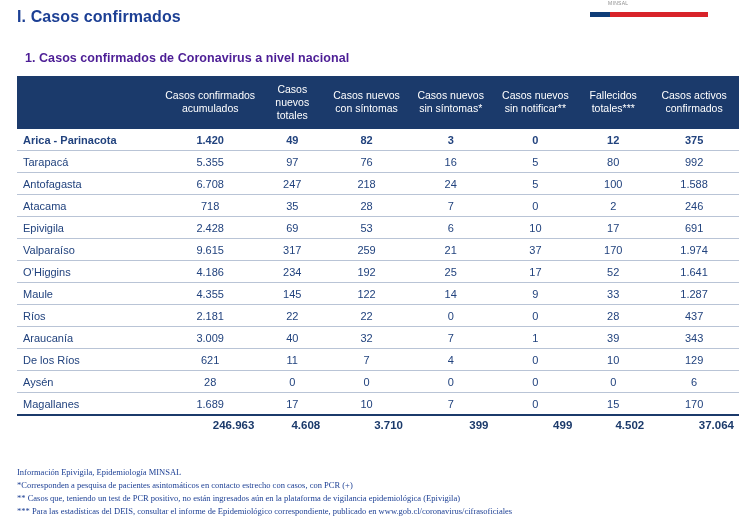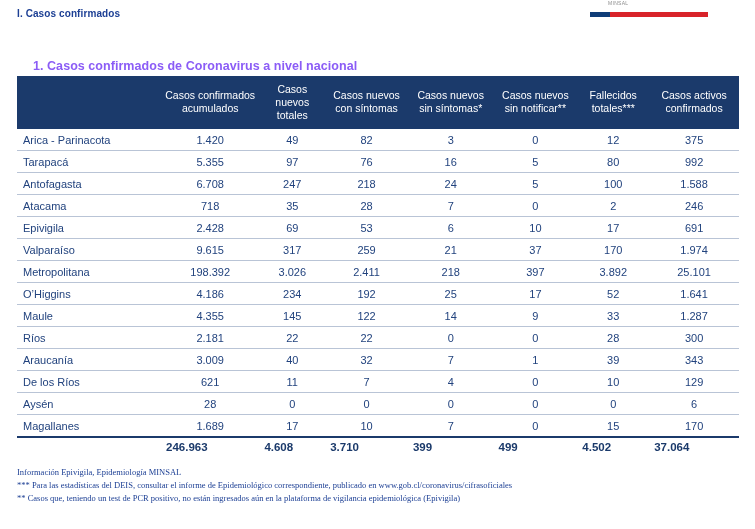"I. Casos confirmados" h1.section-title { font-size: 10px -> 16px }
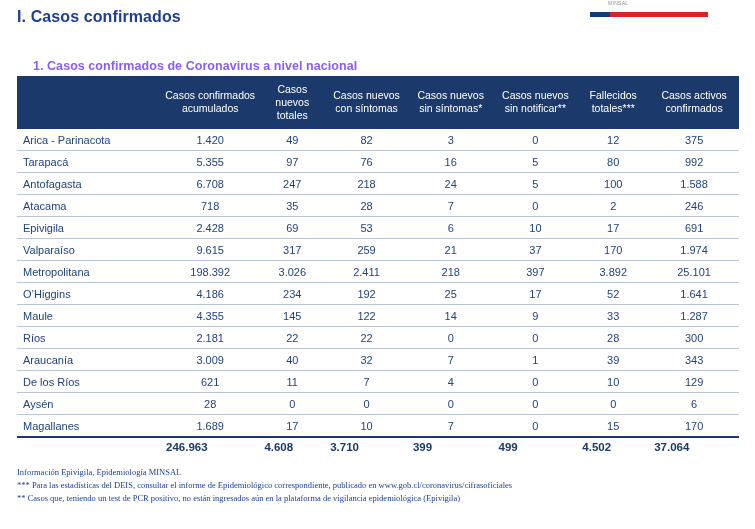"1. Casos confirmados de Coronavirus" h2.sub-title { color: #8b5cf6 -> #4c1d95; margin: 16px -> 8px }
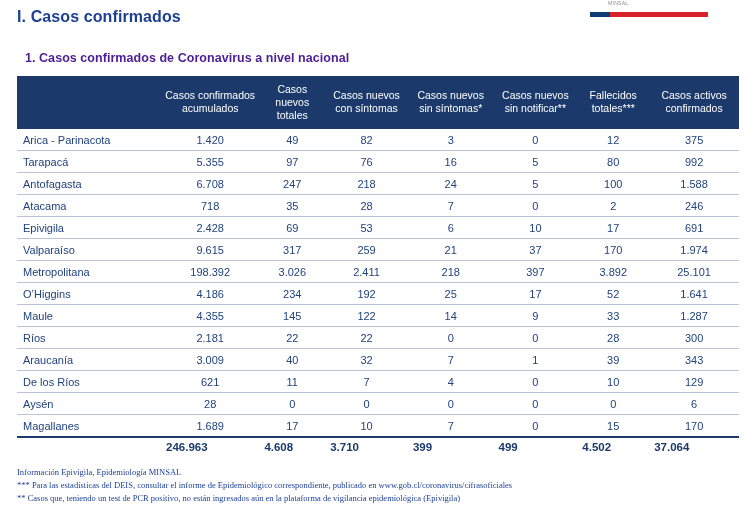"Arica - Parinacota" table.data tbody tr:first-child td { font-weight: none -> bold }
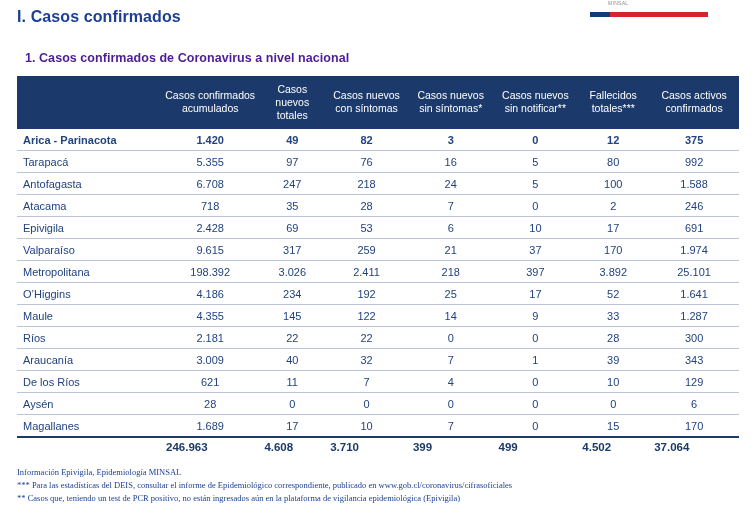"Metropolitana" tr { html: <tr> <td>Metropolitana</td> <td>198.392</td> <td>3.026</td> <td>2.411</td> <td>218</td> <td>397</td> <td>3.892</td> <td>25.101</td> </tr> -> none }
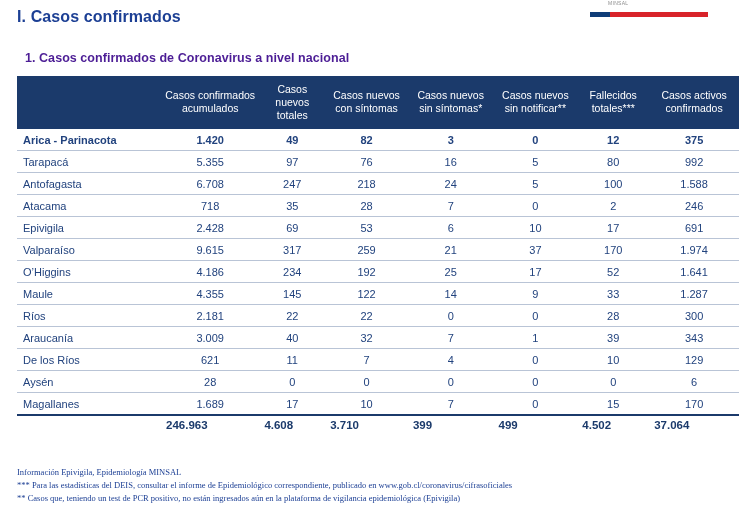"300" td { text: 300 -> 437 }
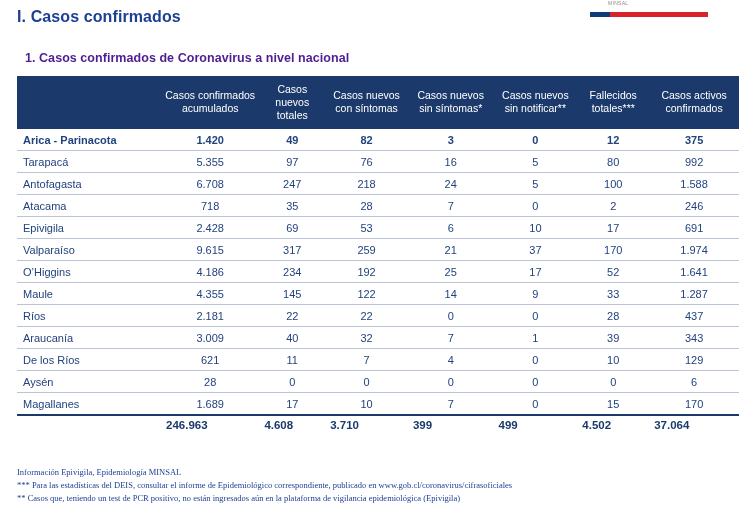"246.963" table.data tfoot td { text-align: left -> right }
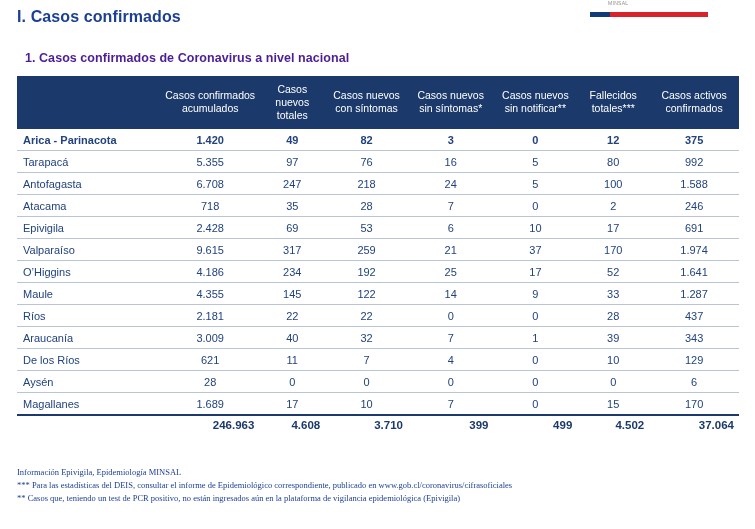"*Corresponden a pesquisa de pacientes" div { html: none -> <div>*Corresponden a pesquisa de pacientes asintomáticos en contacto estrecho con casos, con PCR (+)</div> }
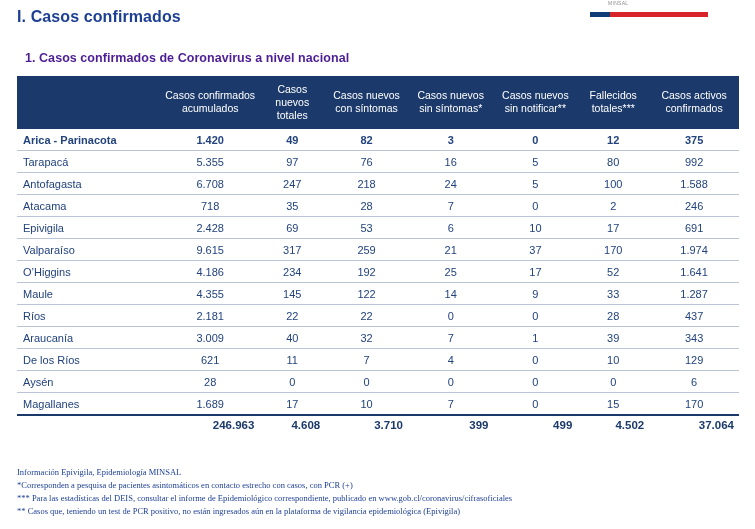"*** Para las estadísticas del" div { order: before "** Casos que, teniendo un" -> after "** Casos que, teniendo un" }
